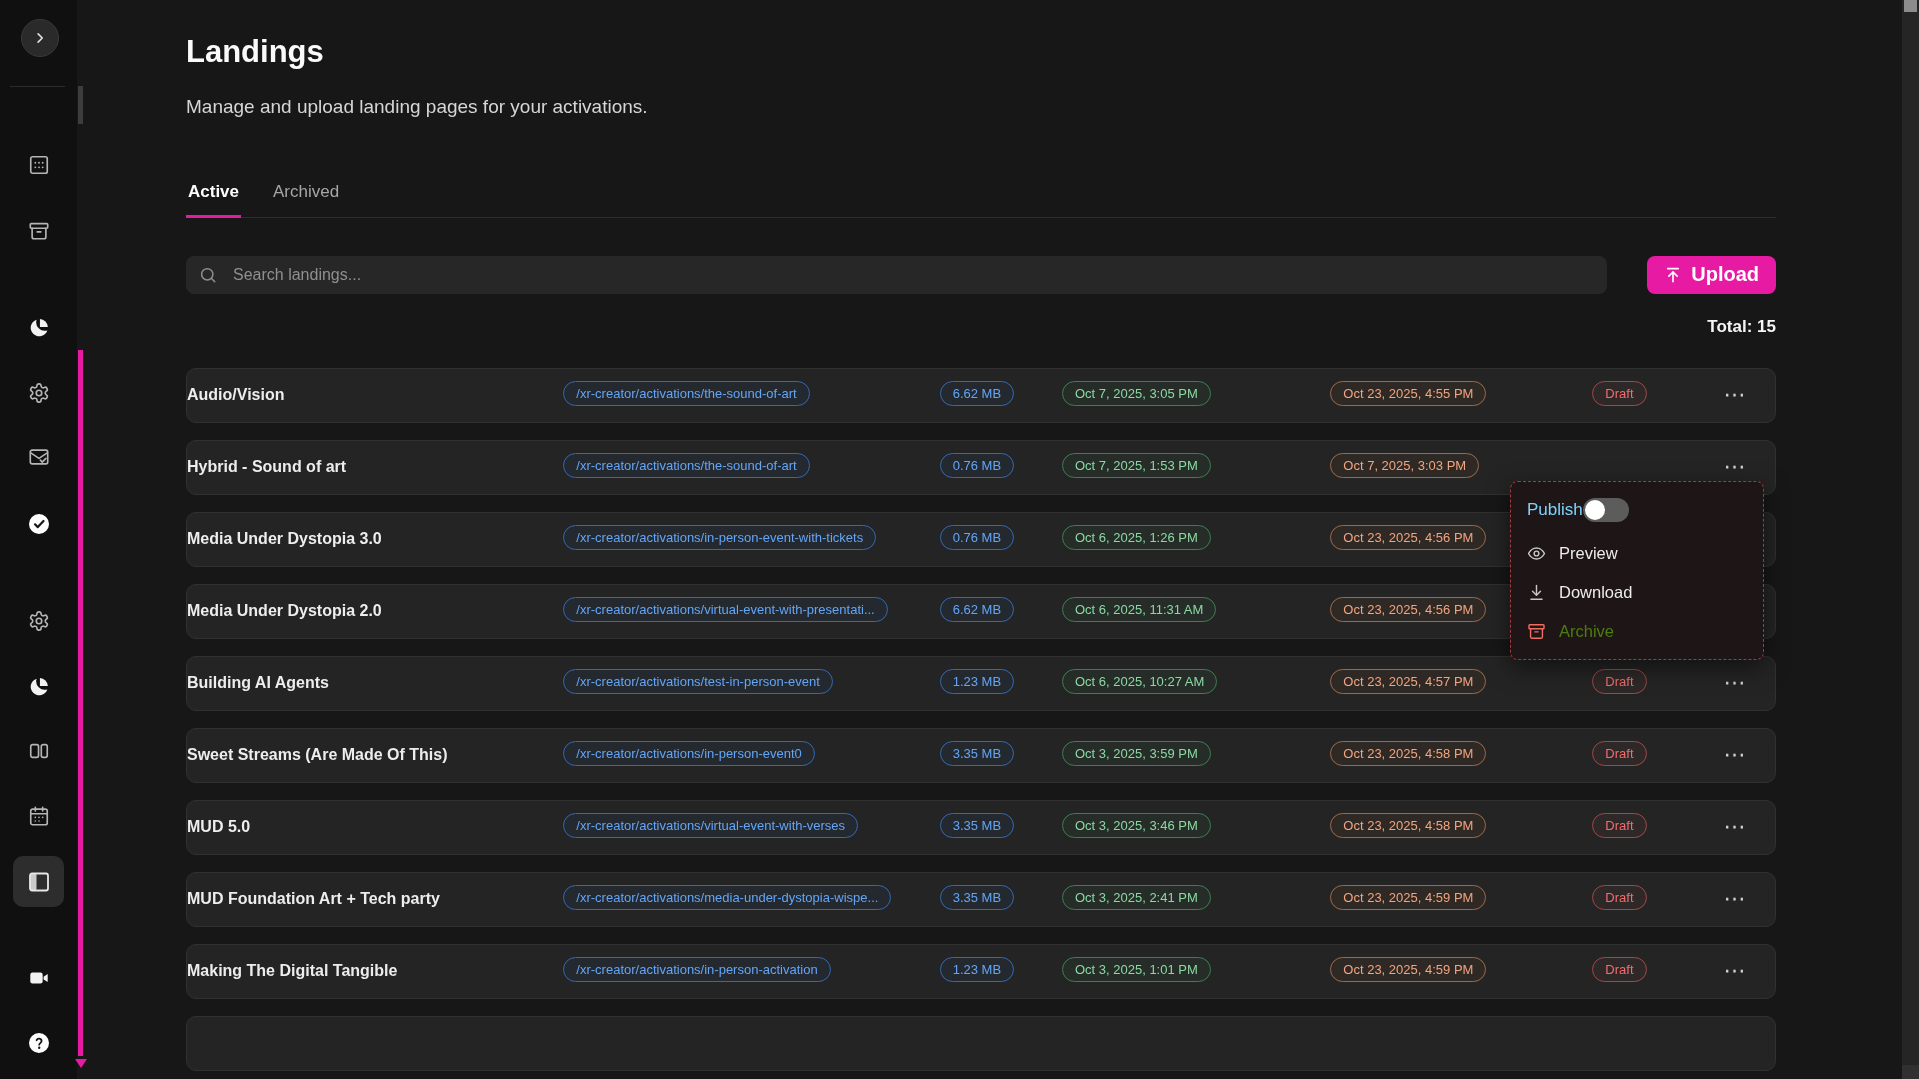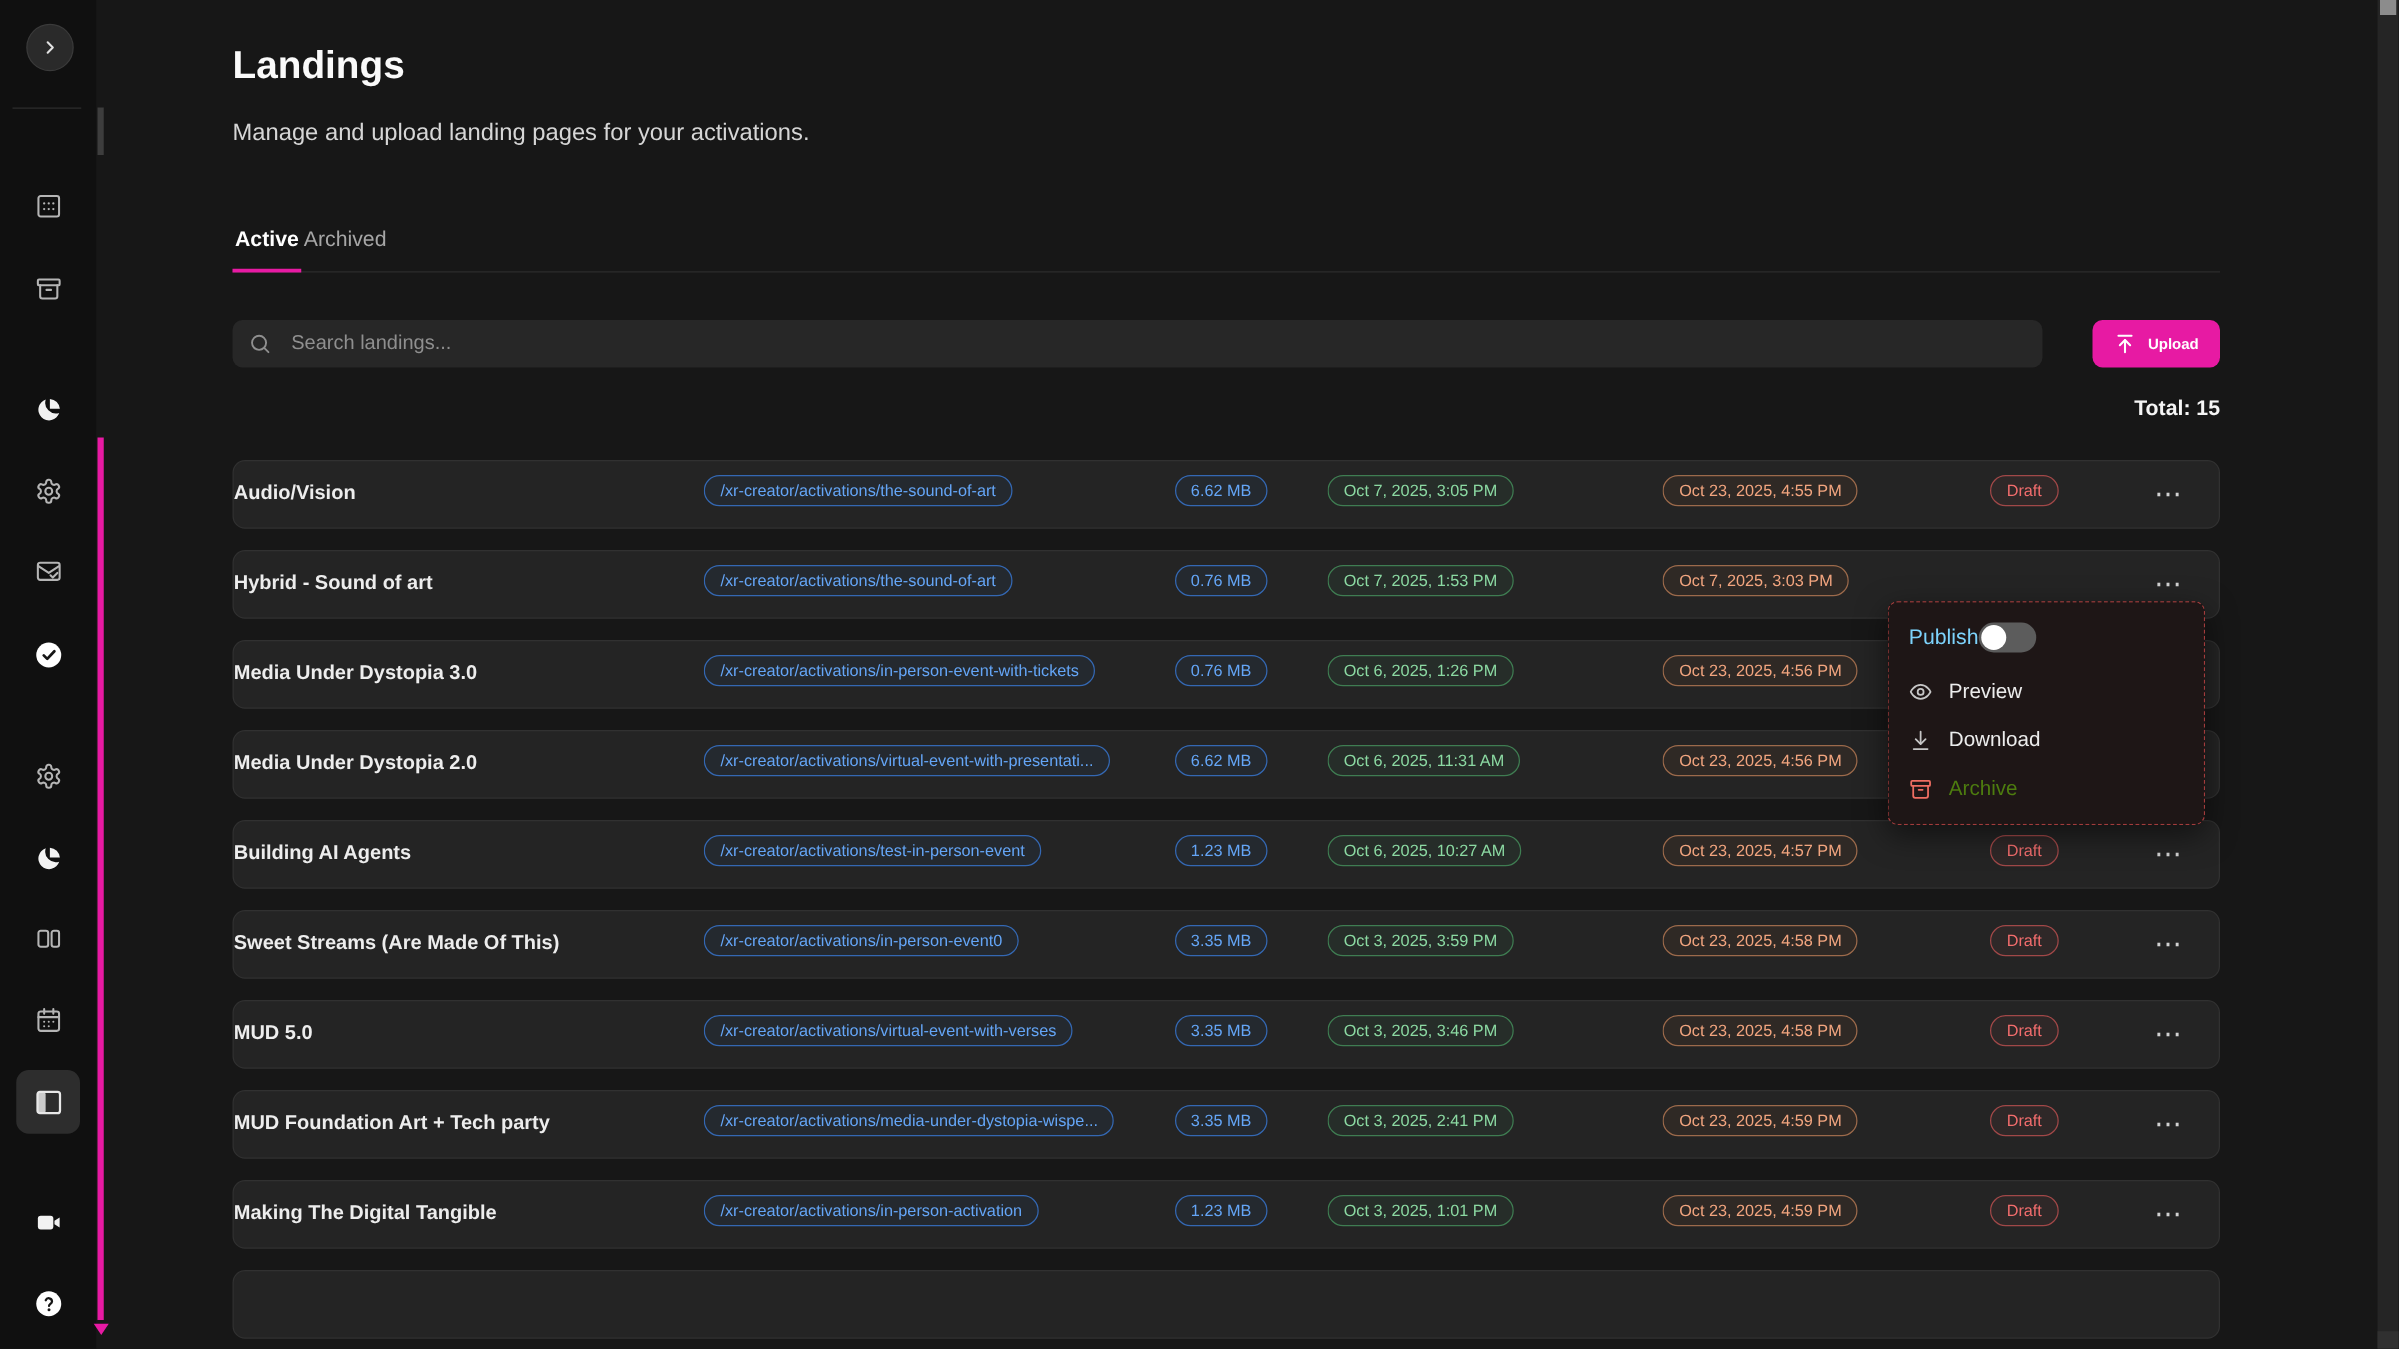"Active" .tabs { gap: none -> 30px }
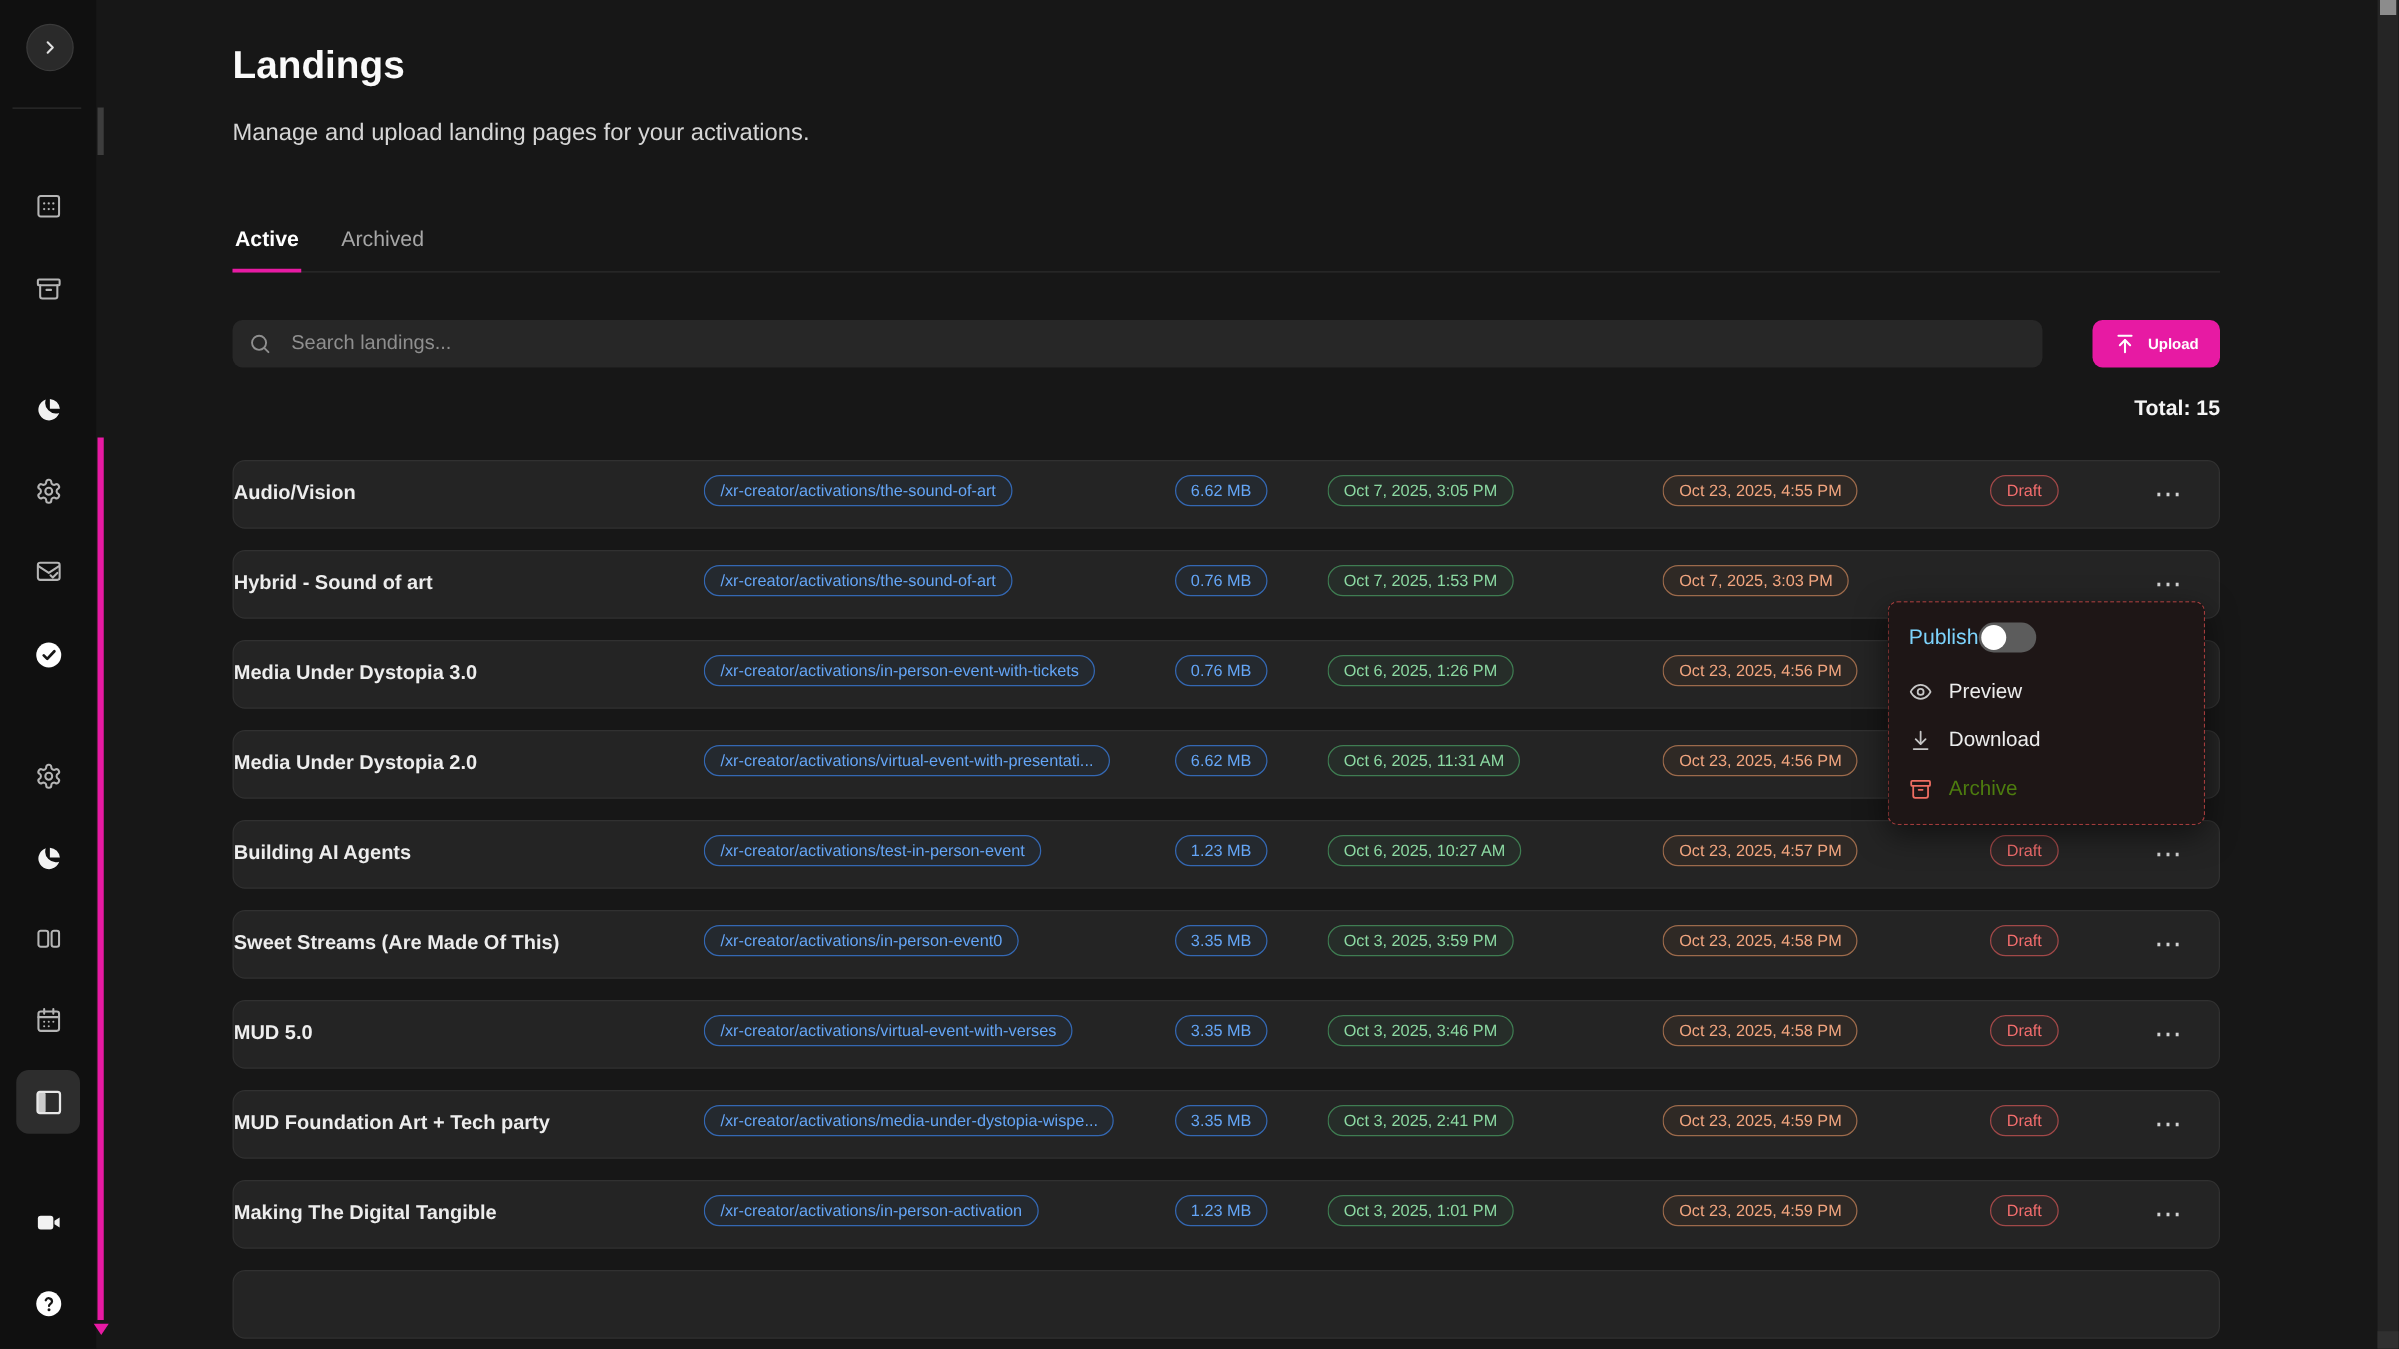"Upload" .upload-btn { font-size: 12px -> 20px }
